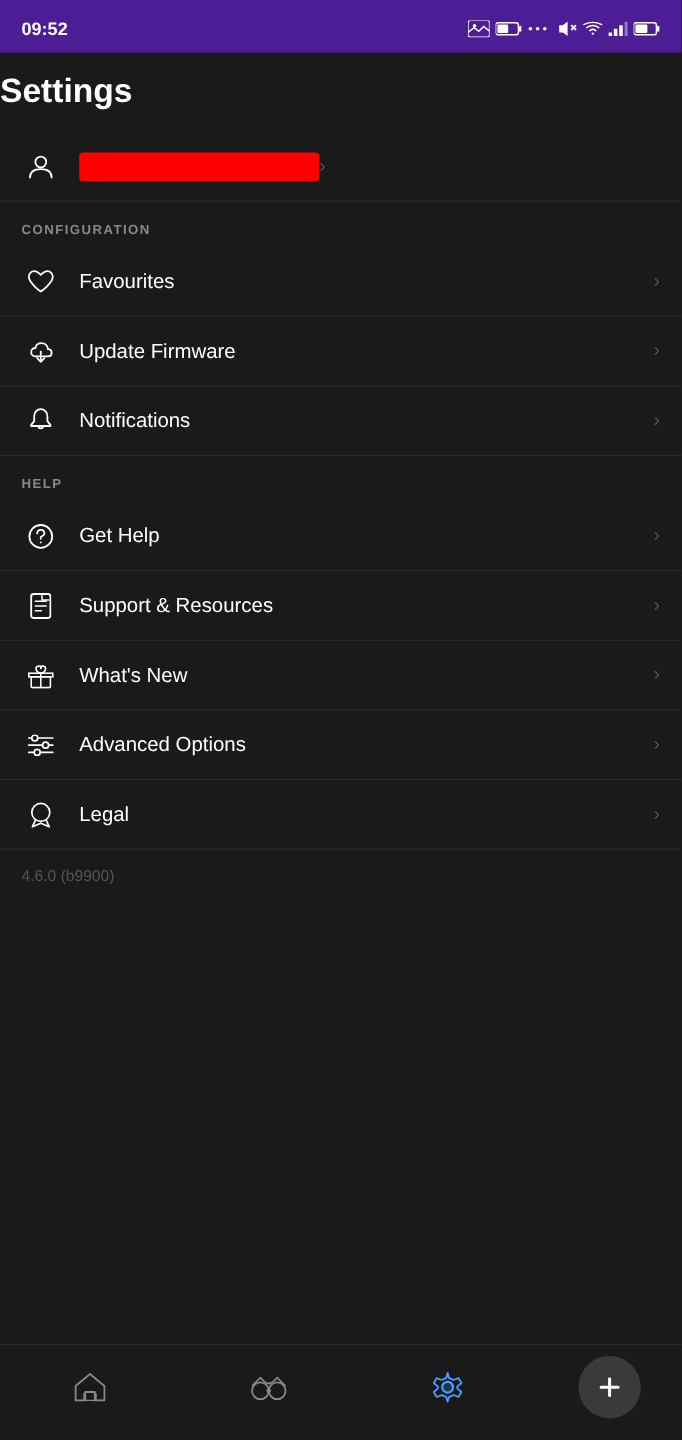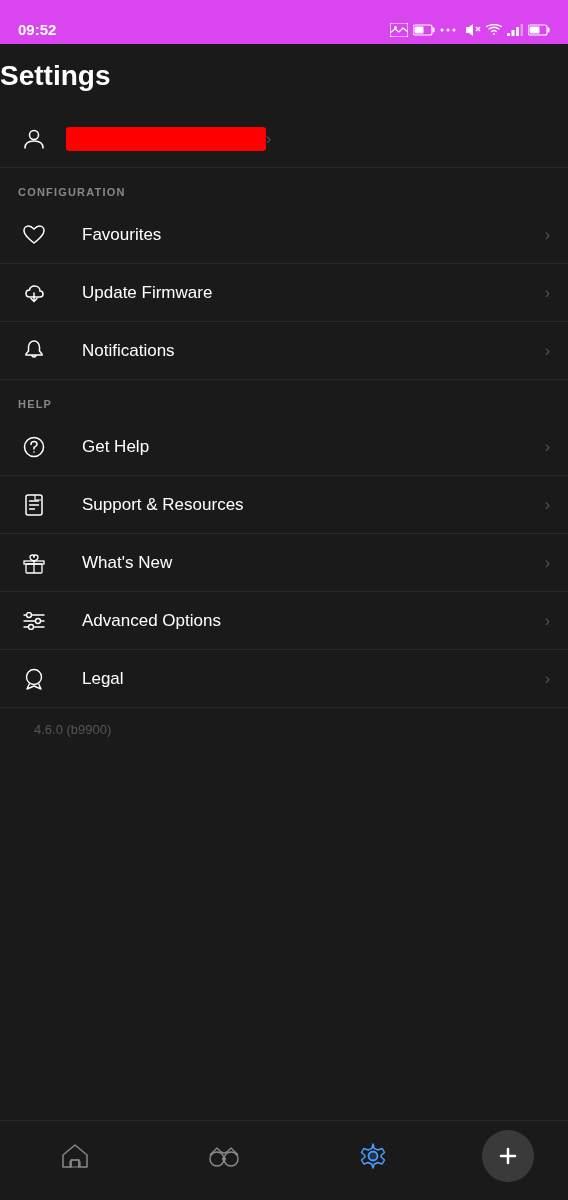"09:52" .status-bar { align-items: flex-end -> center; background: #d946ef -> #4c1d95 }
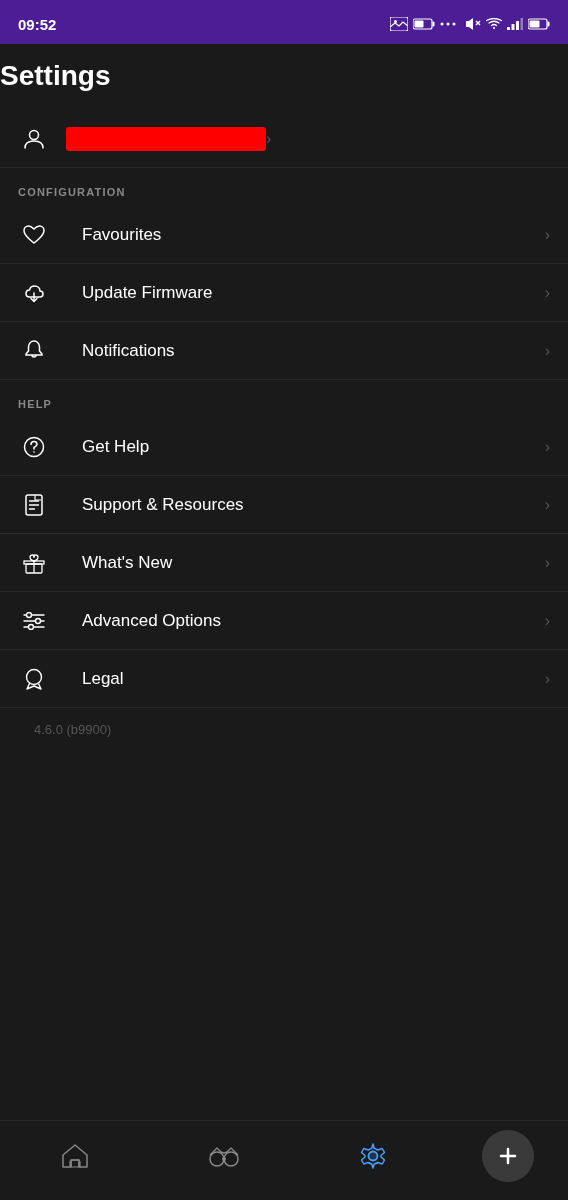"Favourites" .list-item-label { margin-left: 16px -> none }
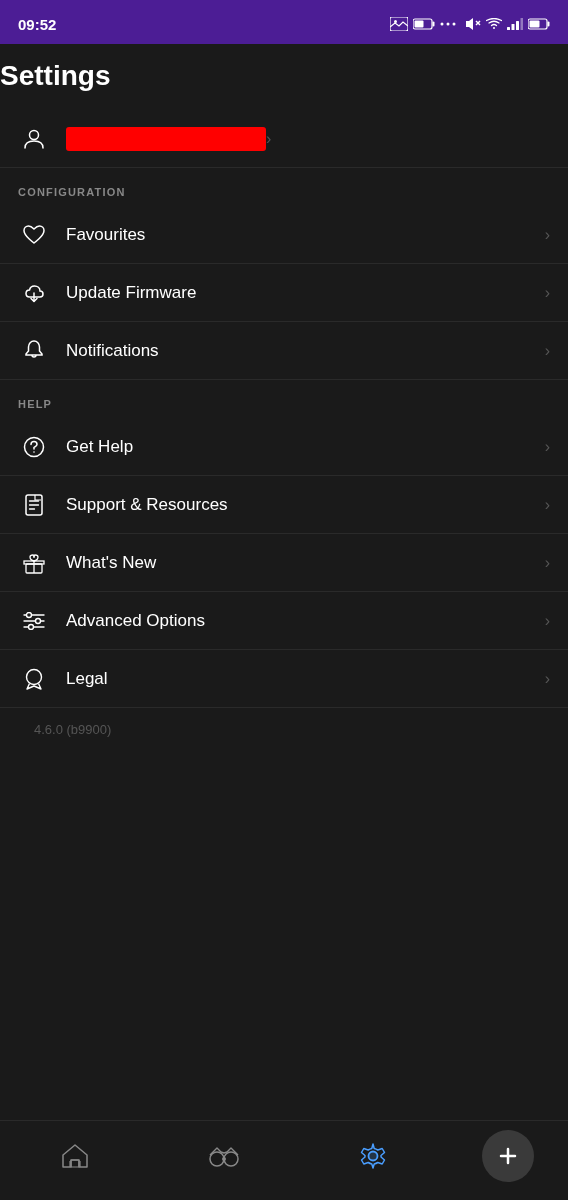"4.6.0 (b9900)" .version-text { padding: 14px 34px -> 14px 18px }
